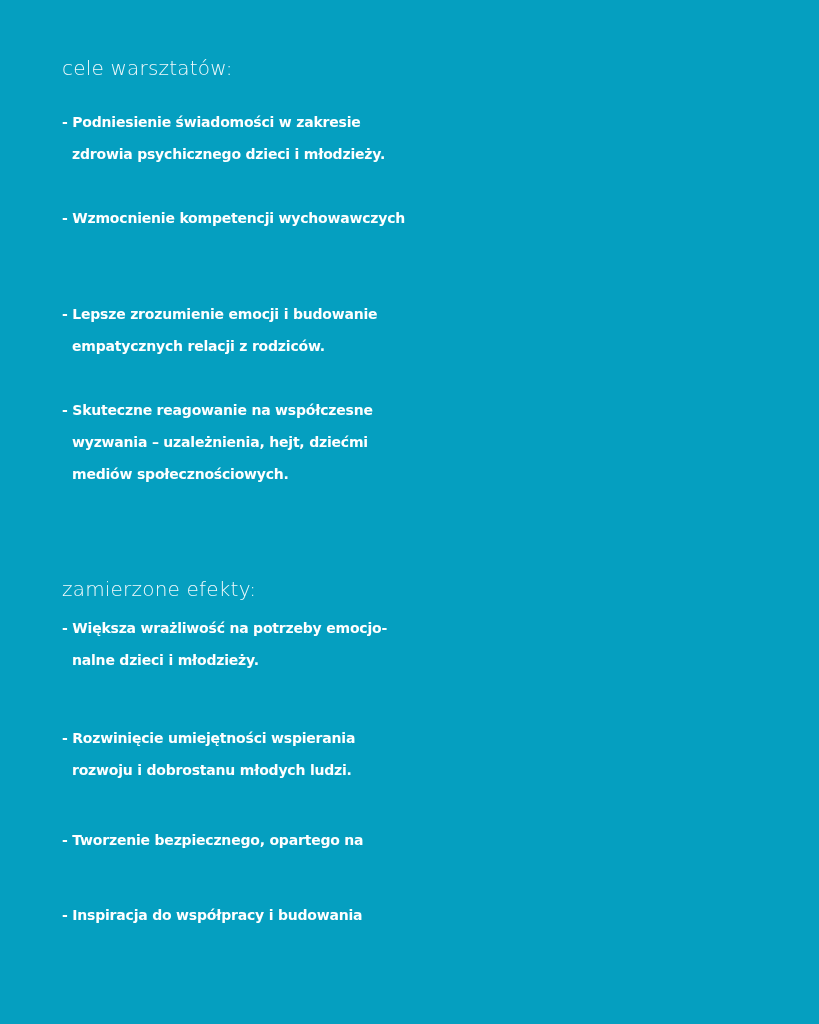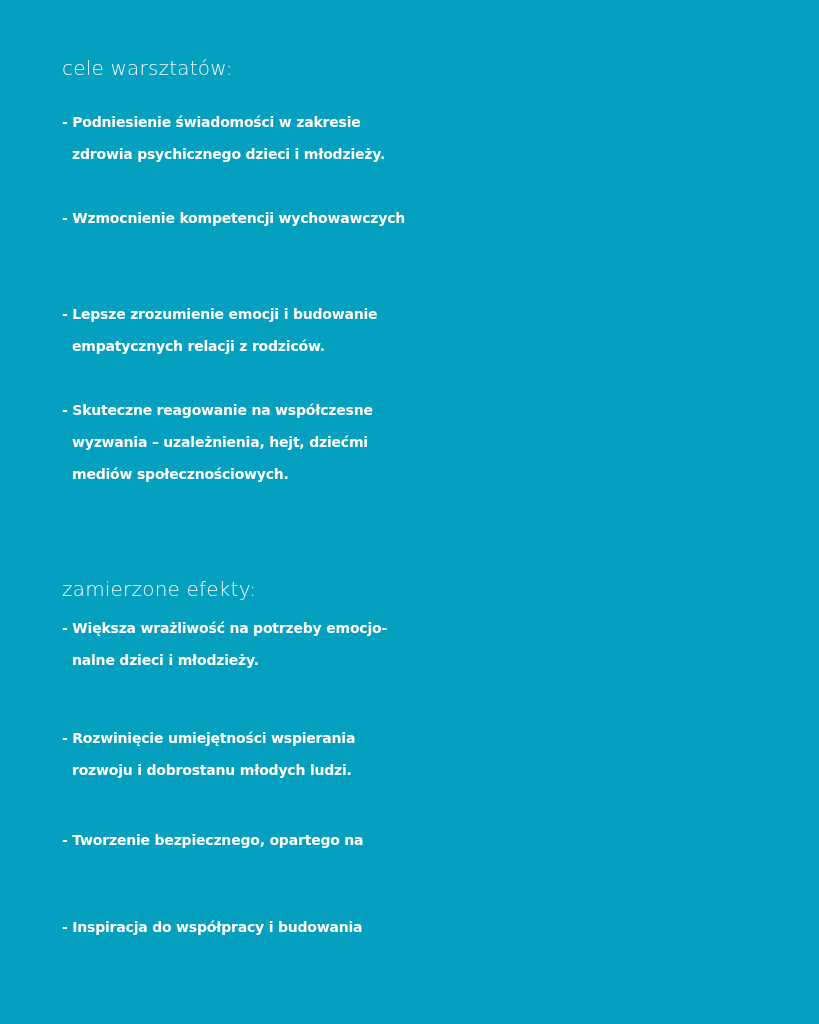"- Inspiracja do współpracy i" p.item { margin-top: 12px -> none }
